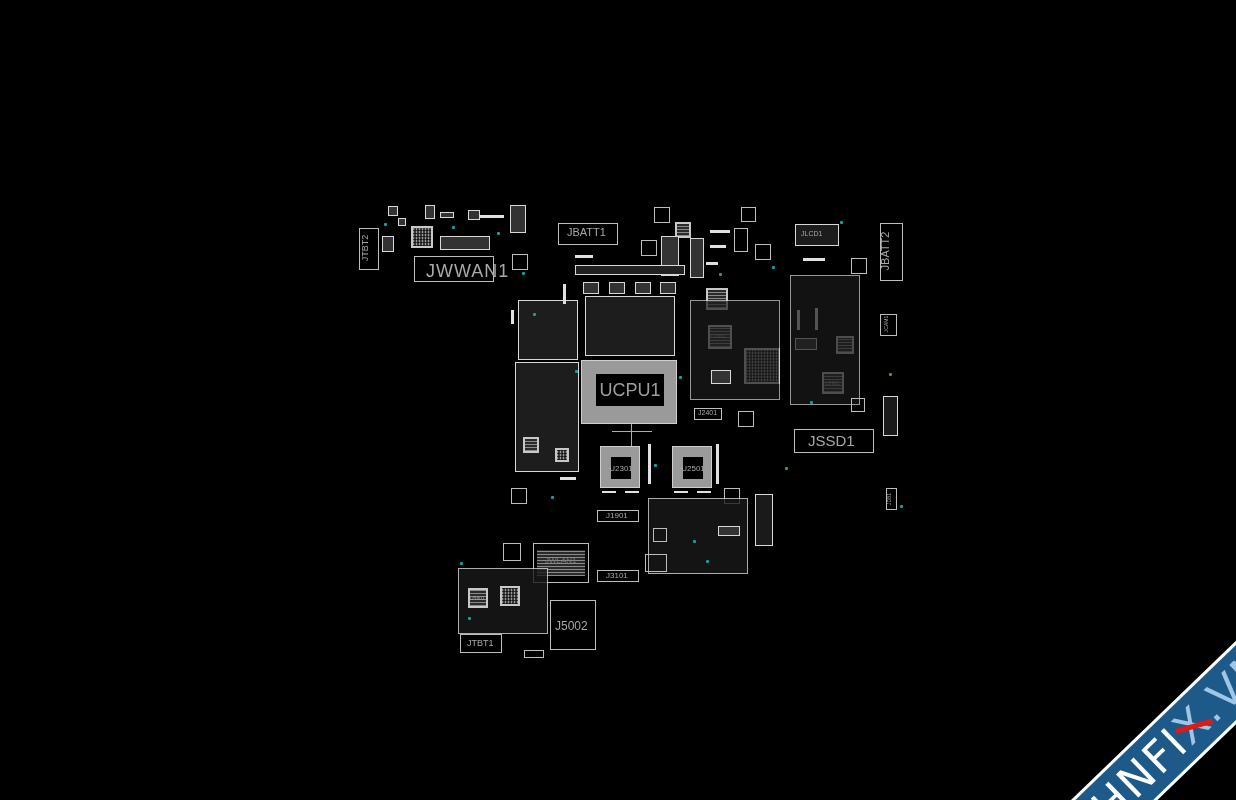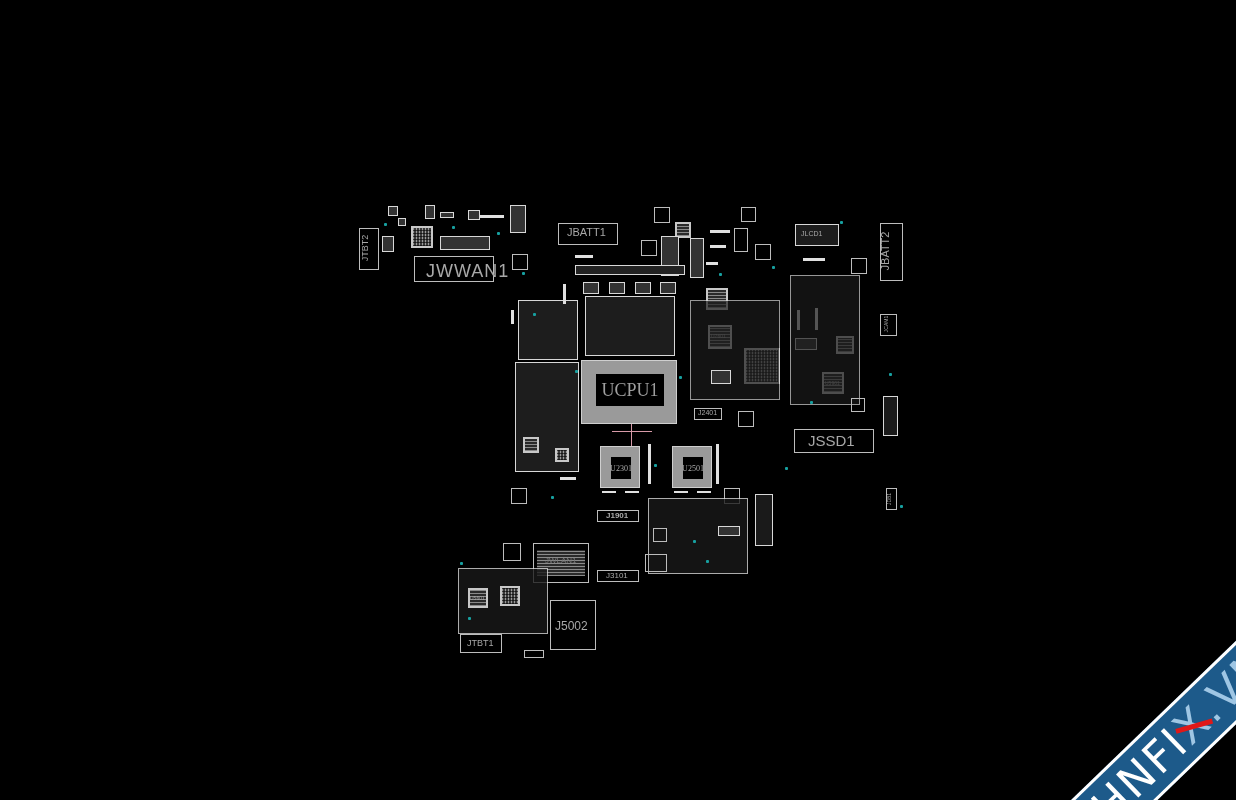"UCPU1" .chip .txt { font-family: Liberation Serif, serif -> Liberation Sans, sans-serif }
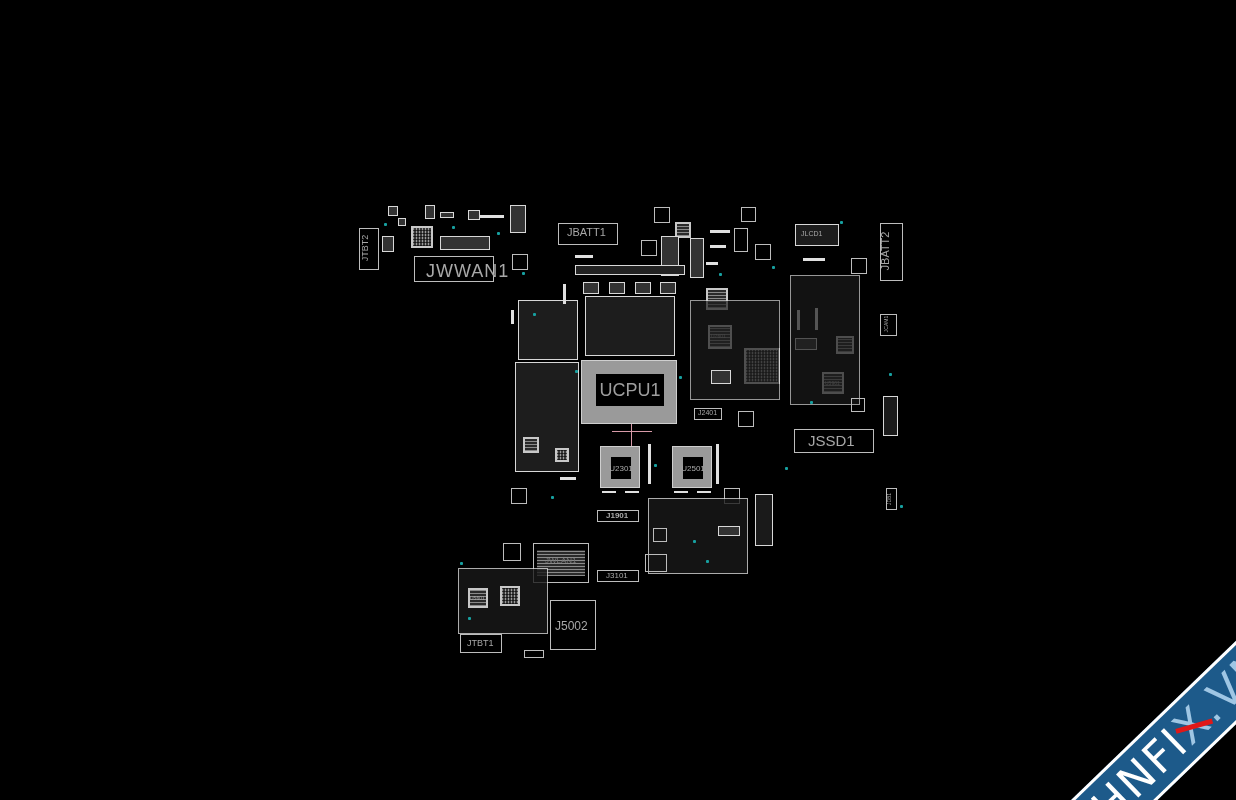"J1901" div.lbl { font-weight: bold -> none }
